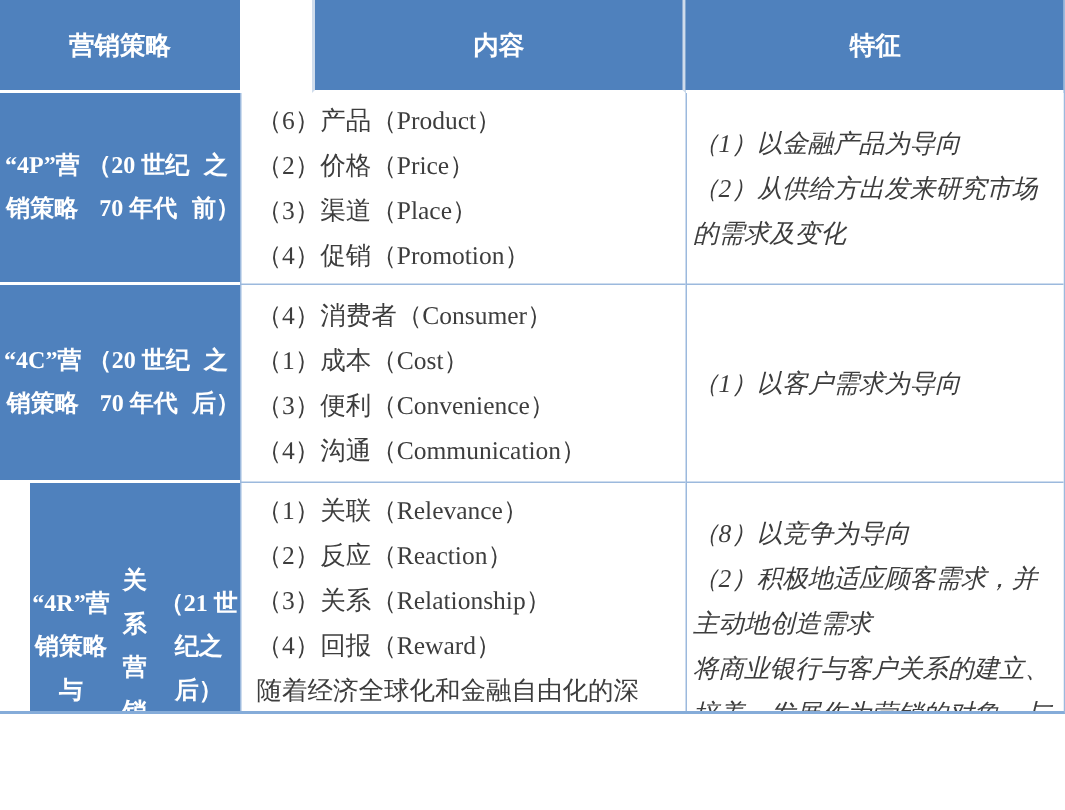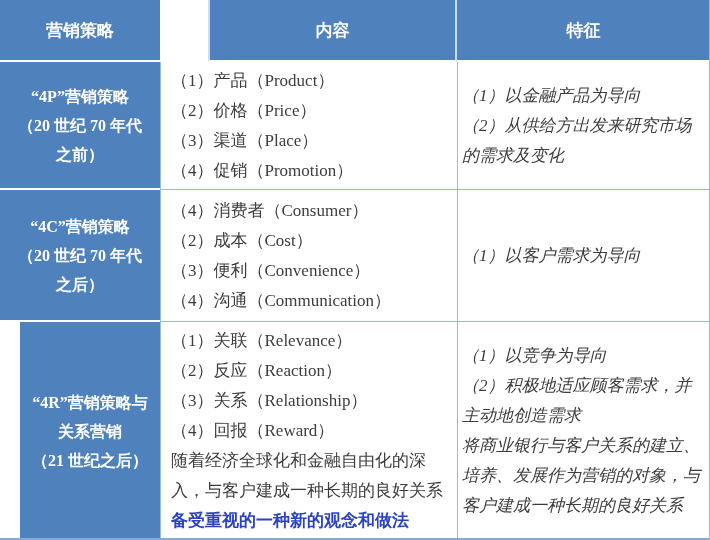"营销策略" .table { height: 540px -> 476px }
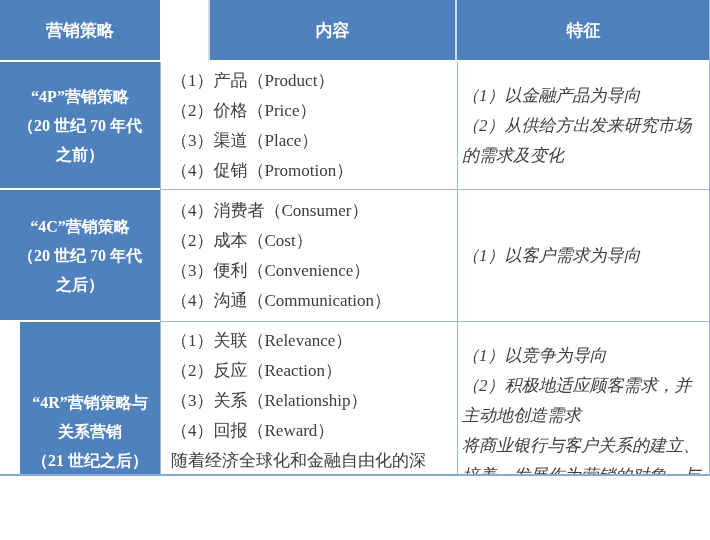"（1）产品（Product）" p { text: 1 -> 6 }
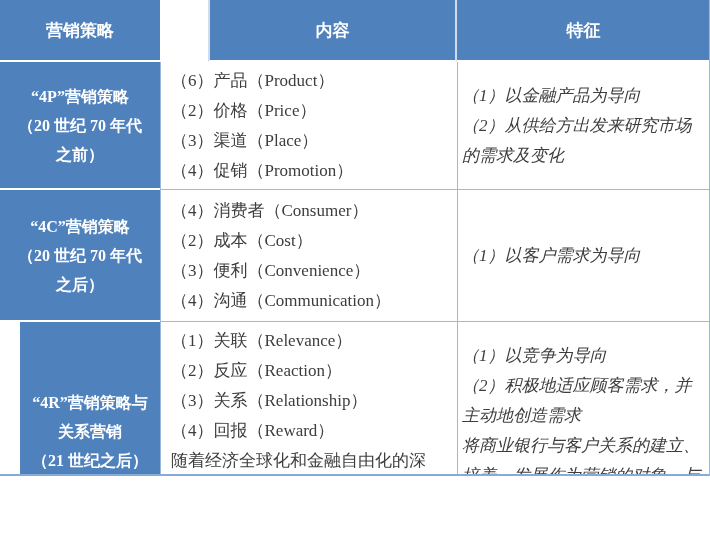"“4P”营销策略" .sc { flex-direction: column -> row }
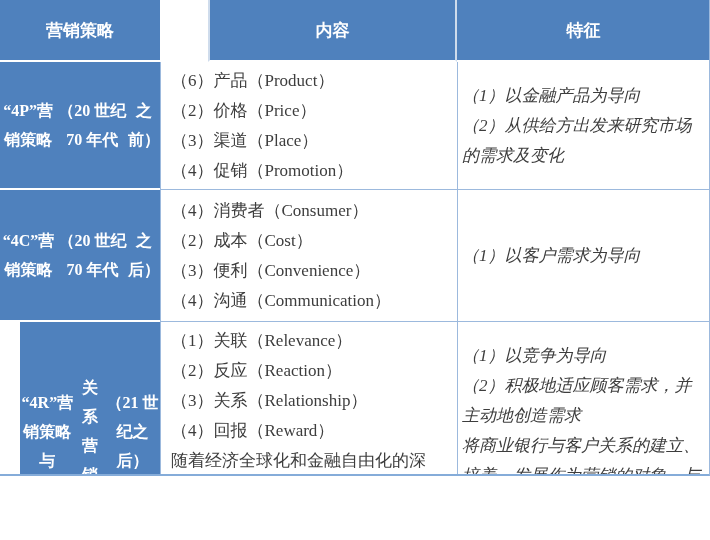"（2）成本（Cost）" p { text: 2 -> 1 }
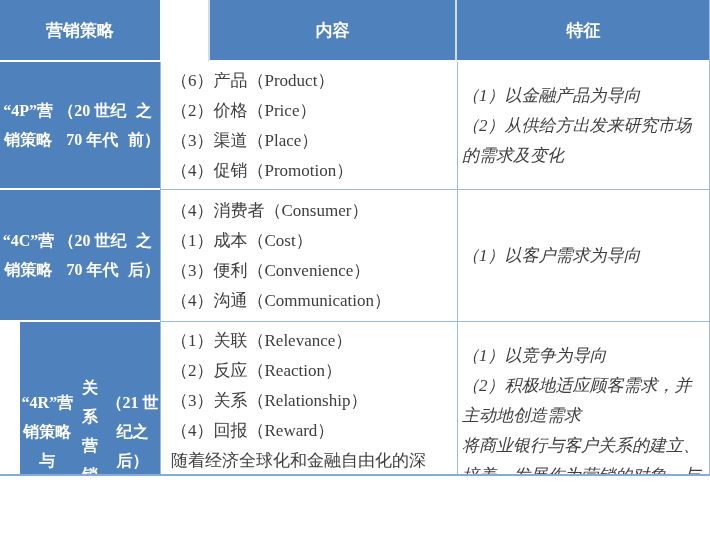"（1）以竞争为导向" p { text: 1 -> 8 }
